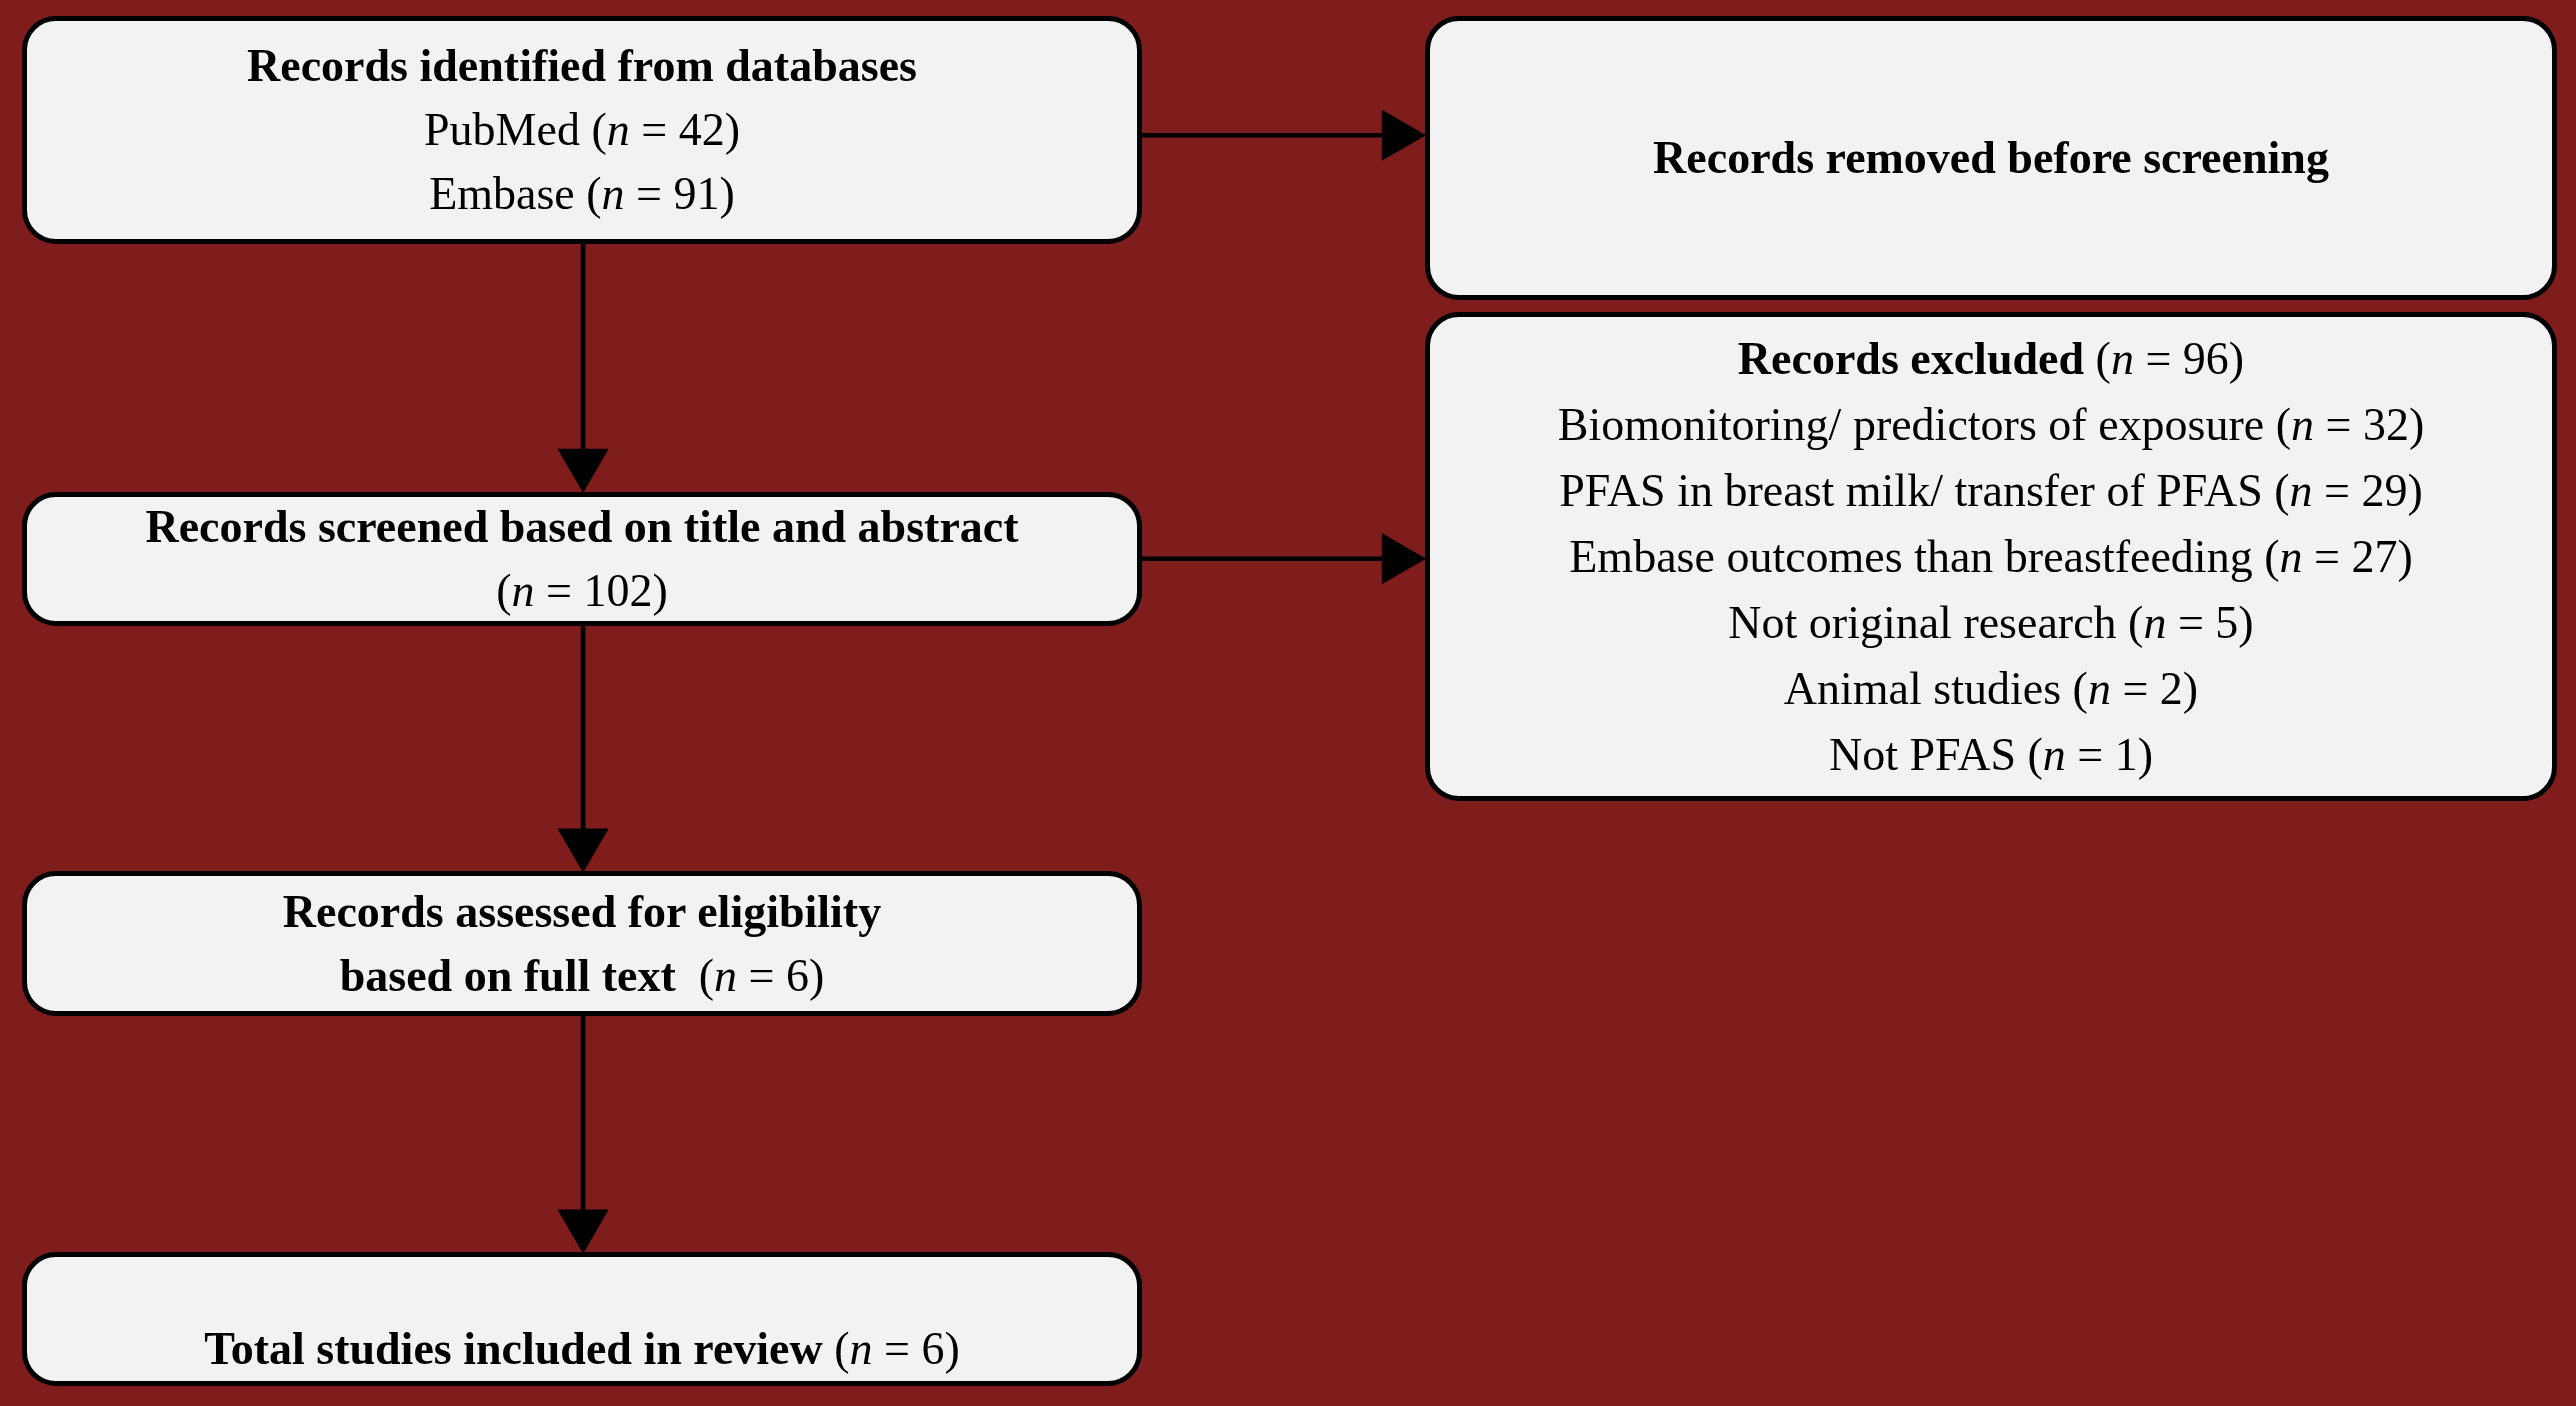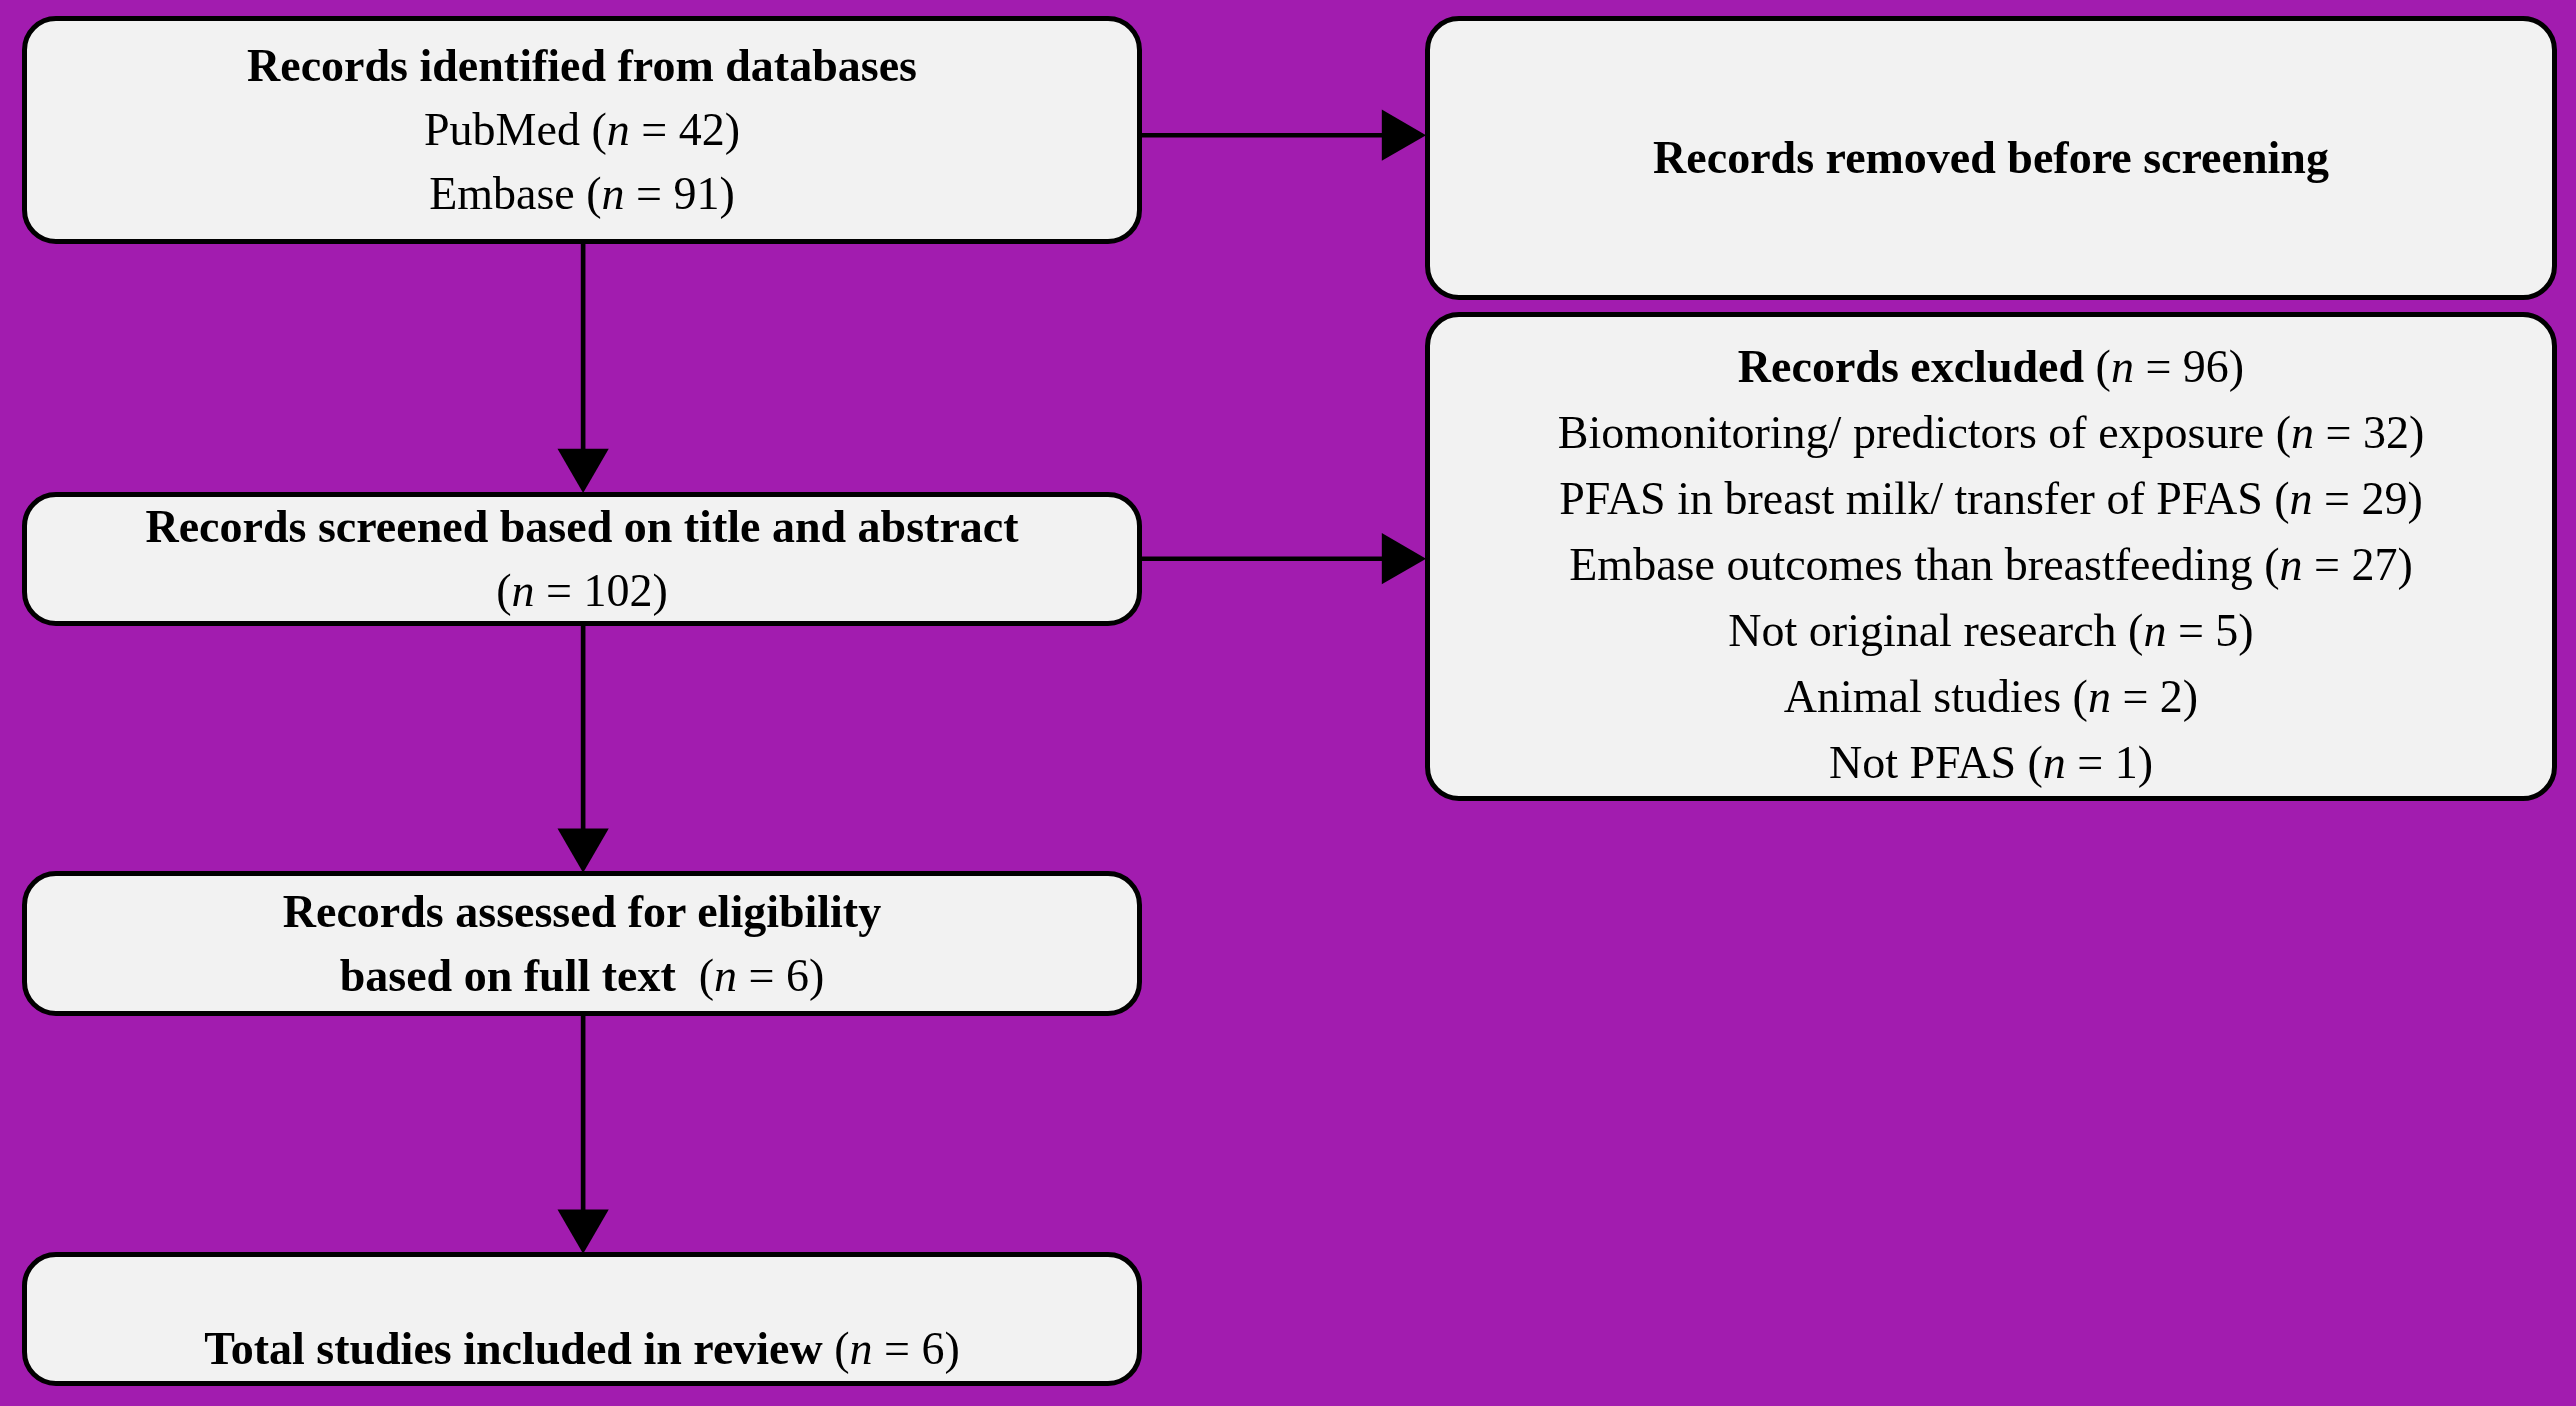"Records identified from databases" #canvas { background: #a21caf -> #7f1d1d }
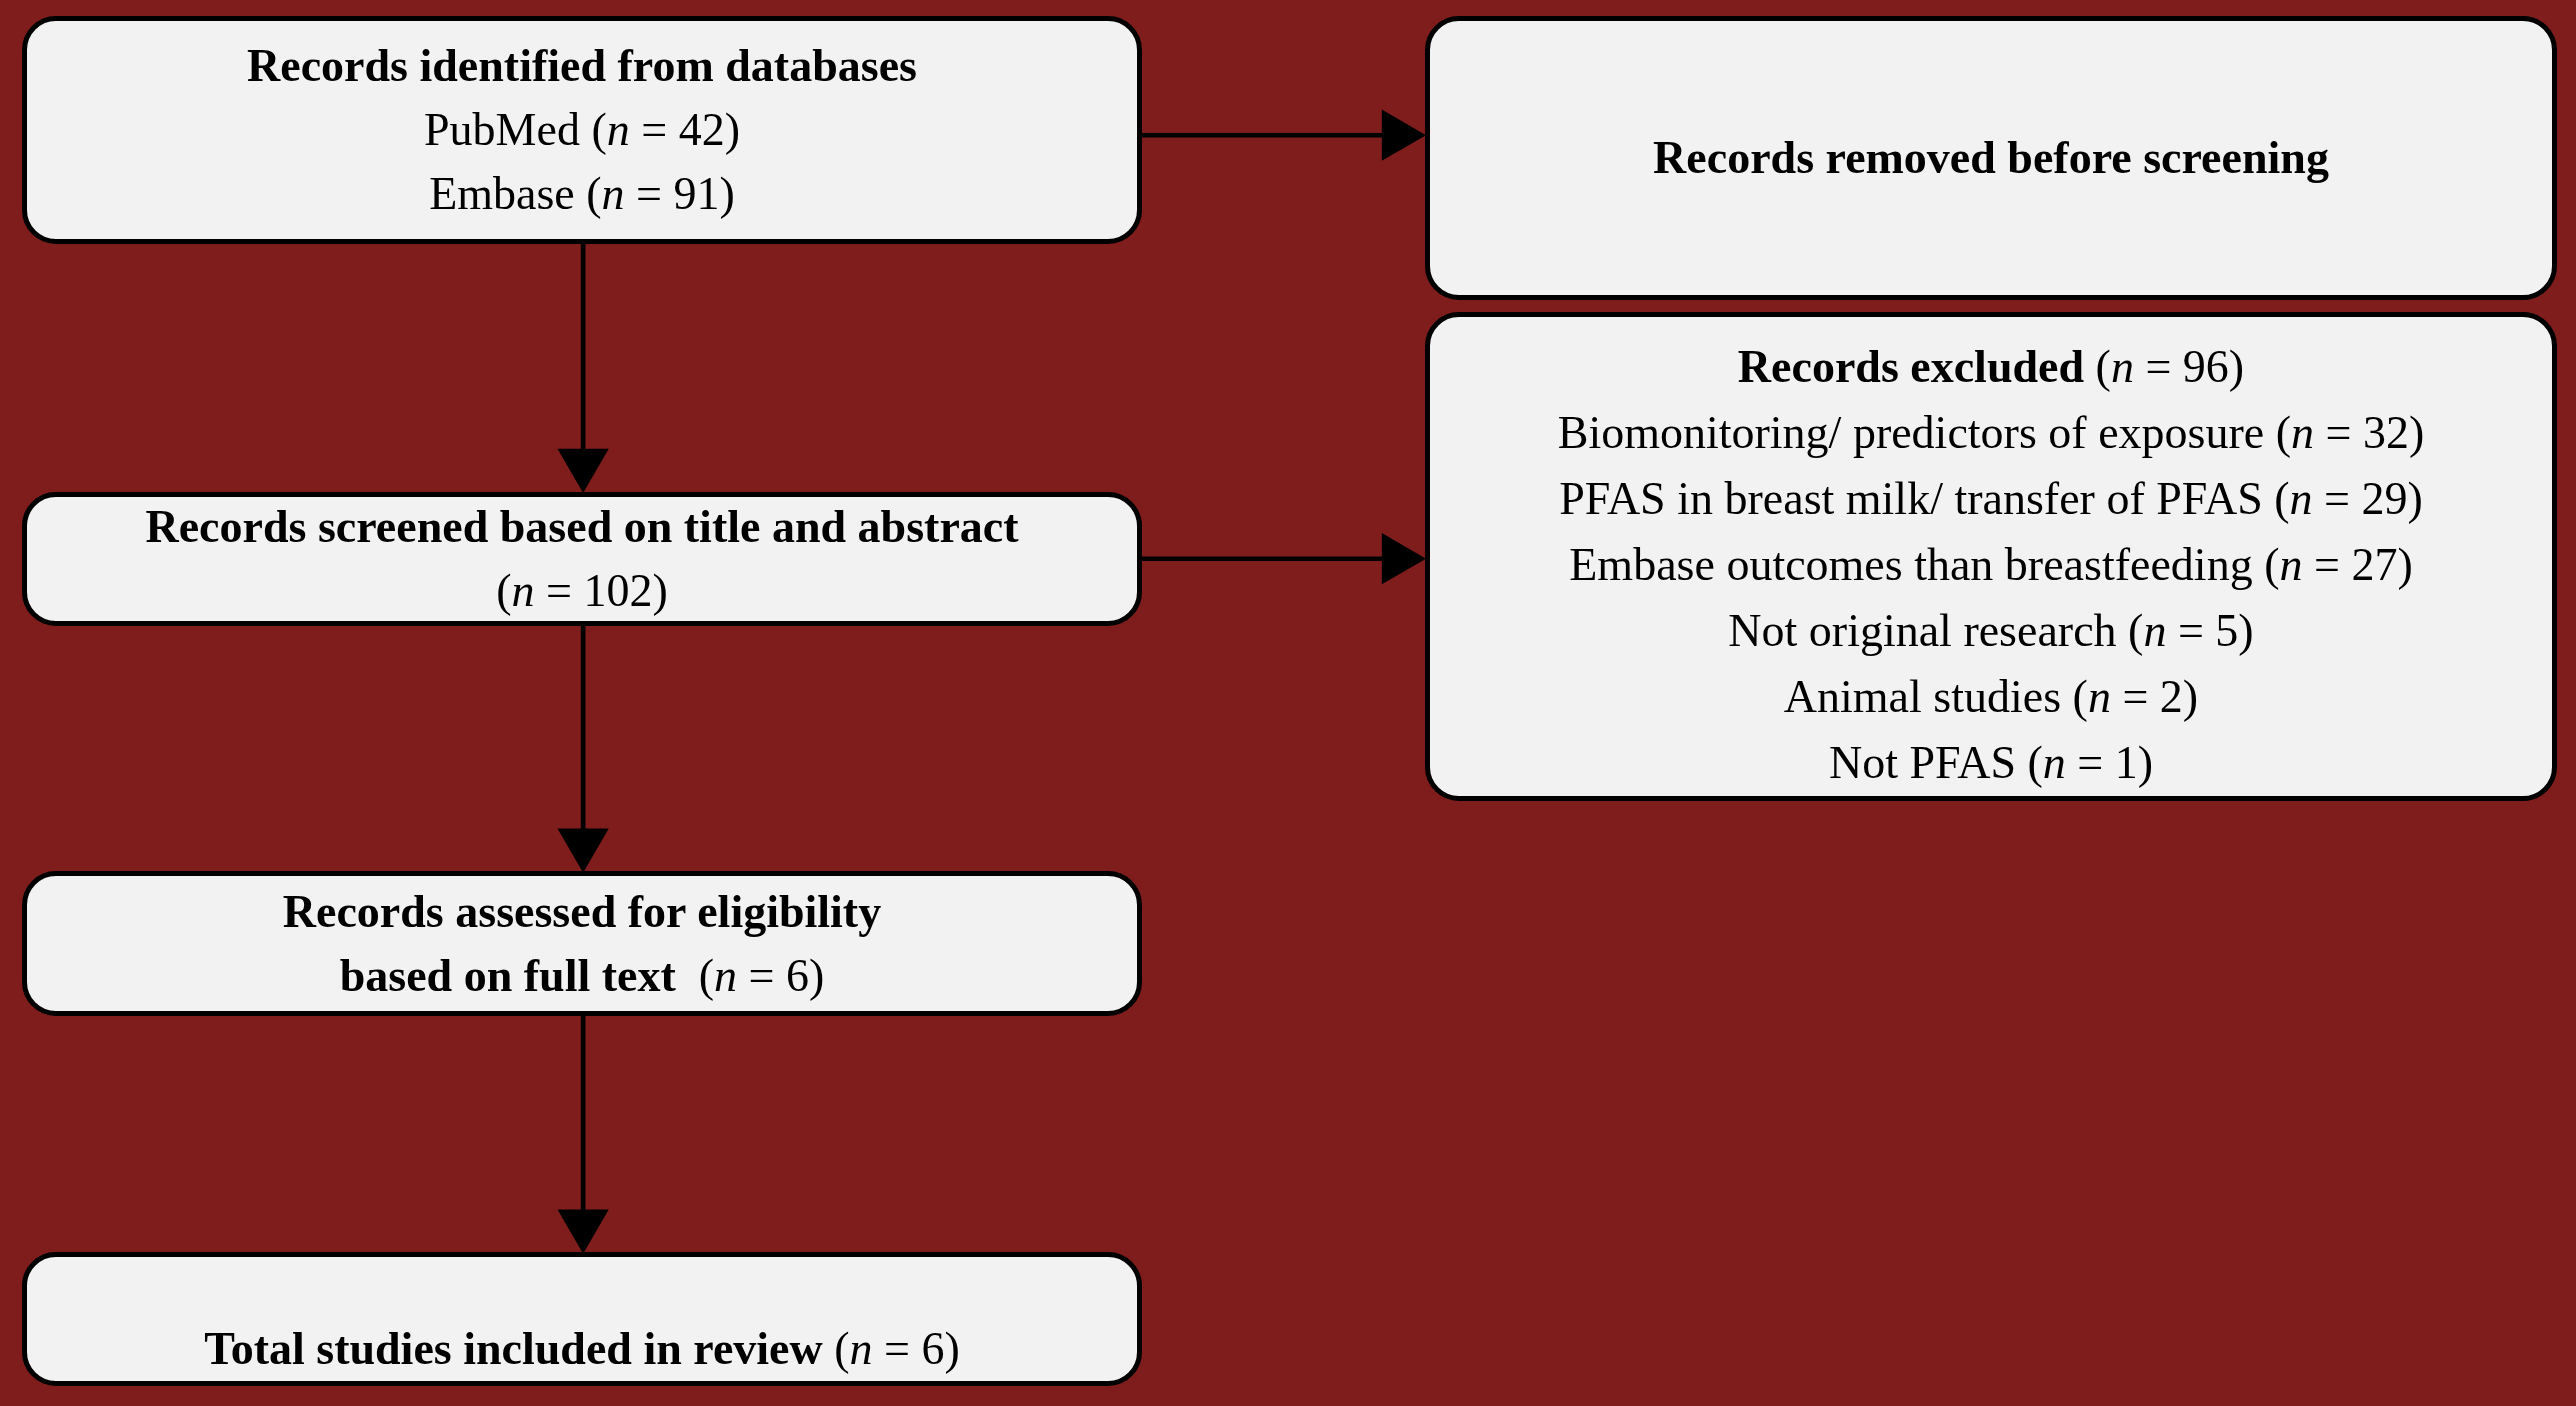"Records excluded (n = 96)" #box-excluded { justify-content: flex-end -> none }
